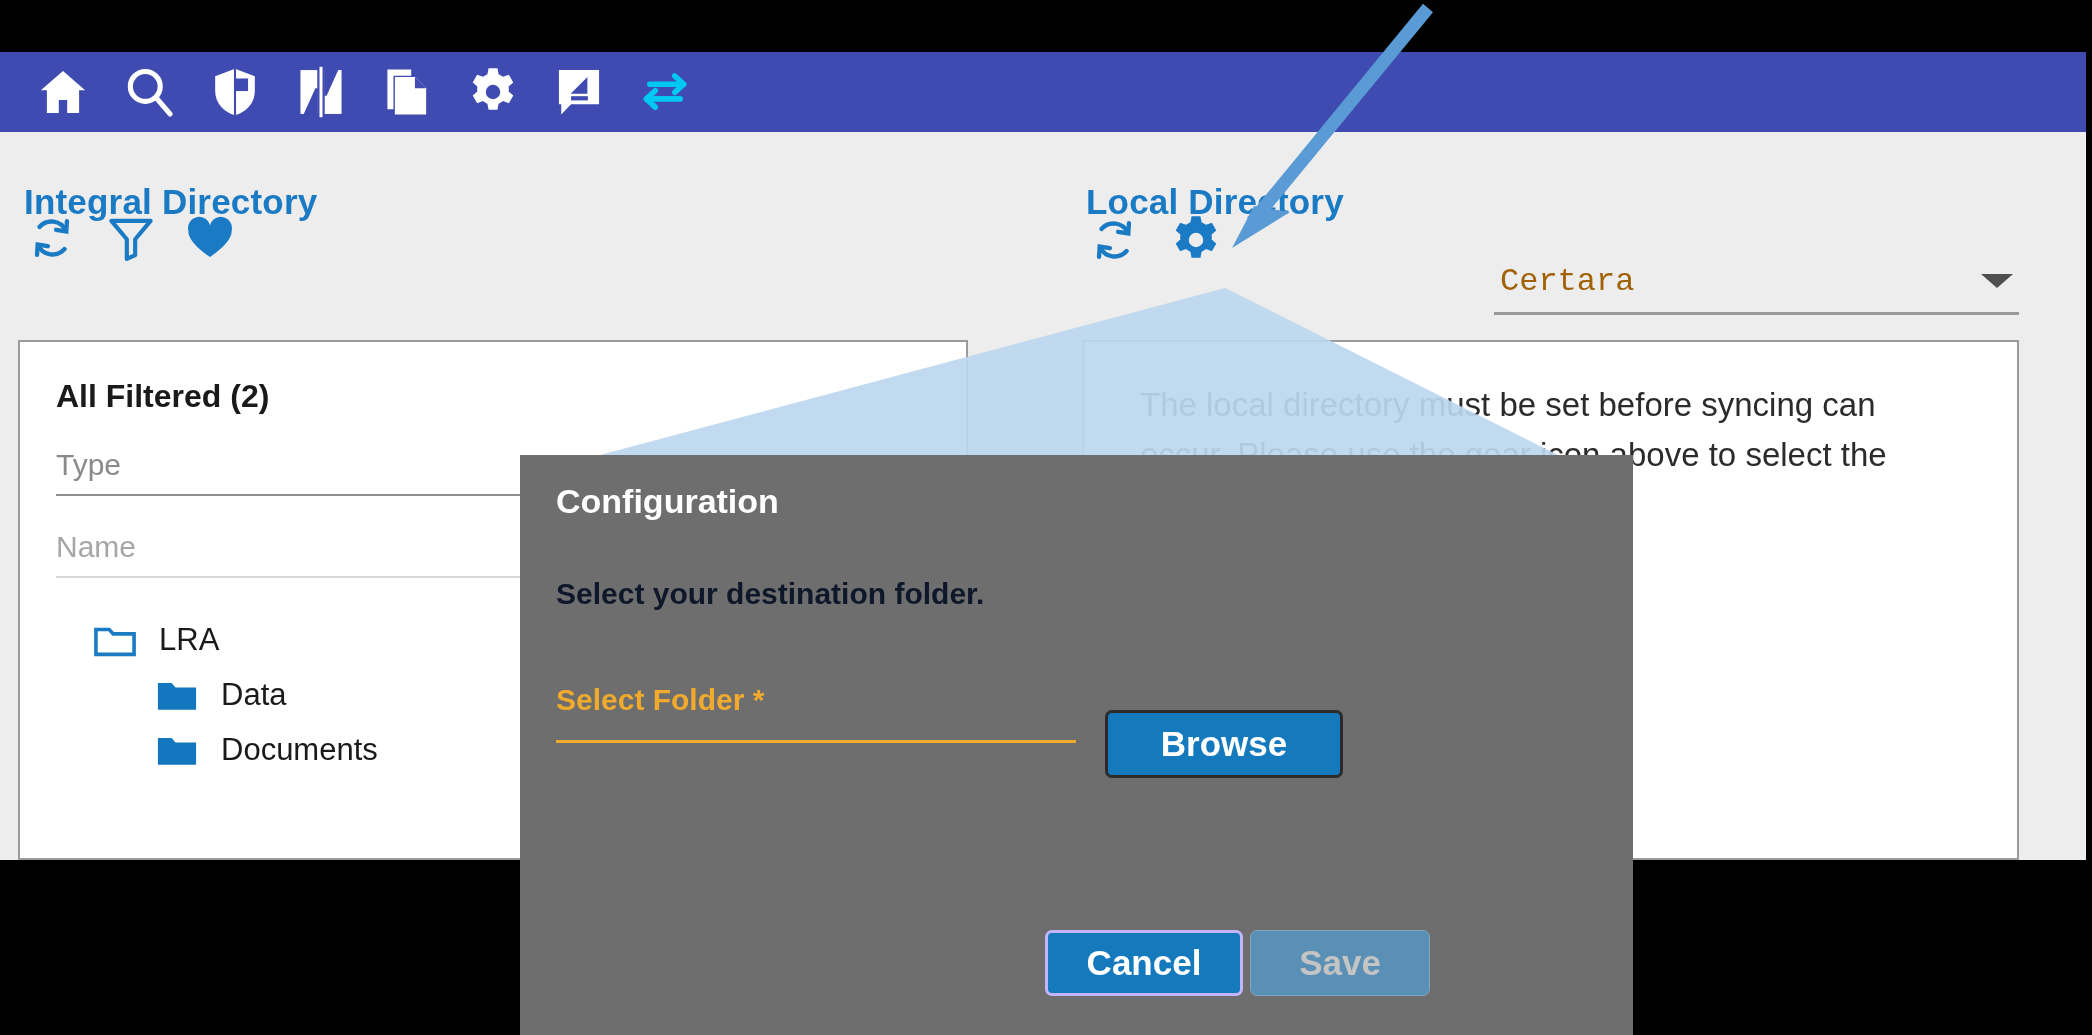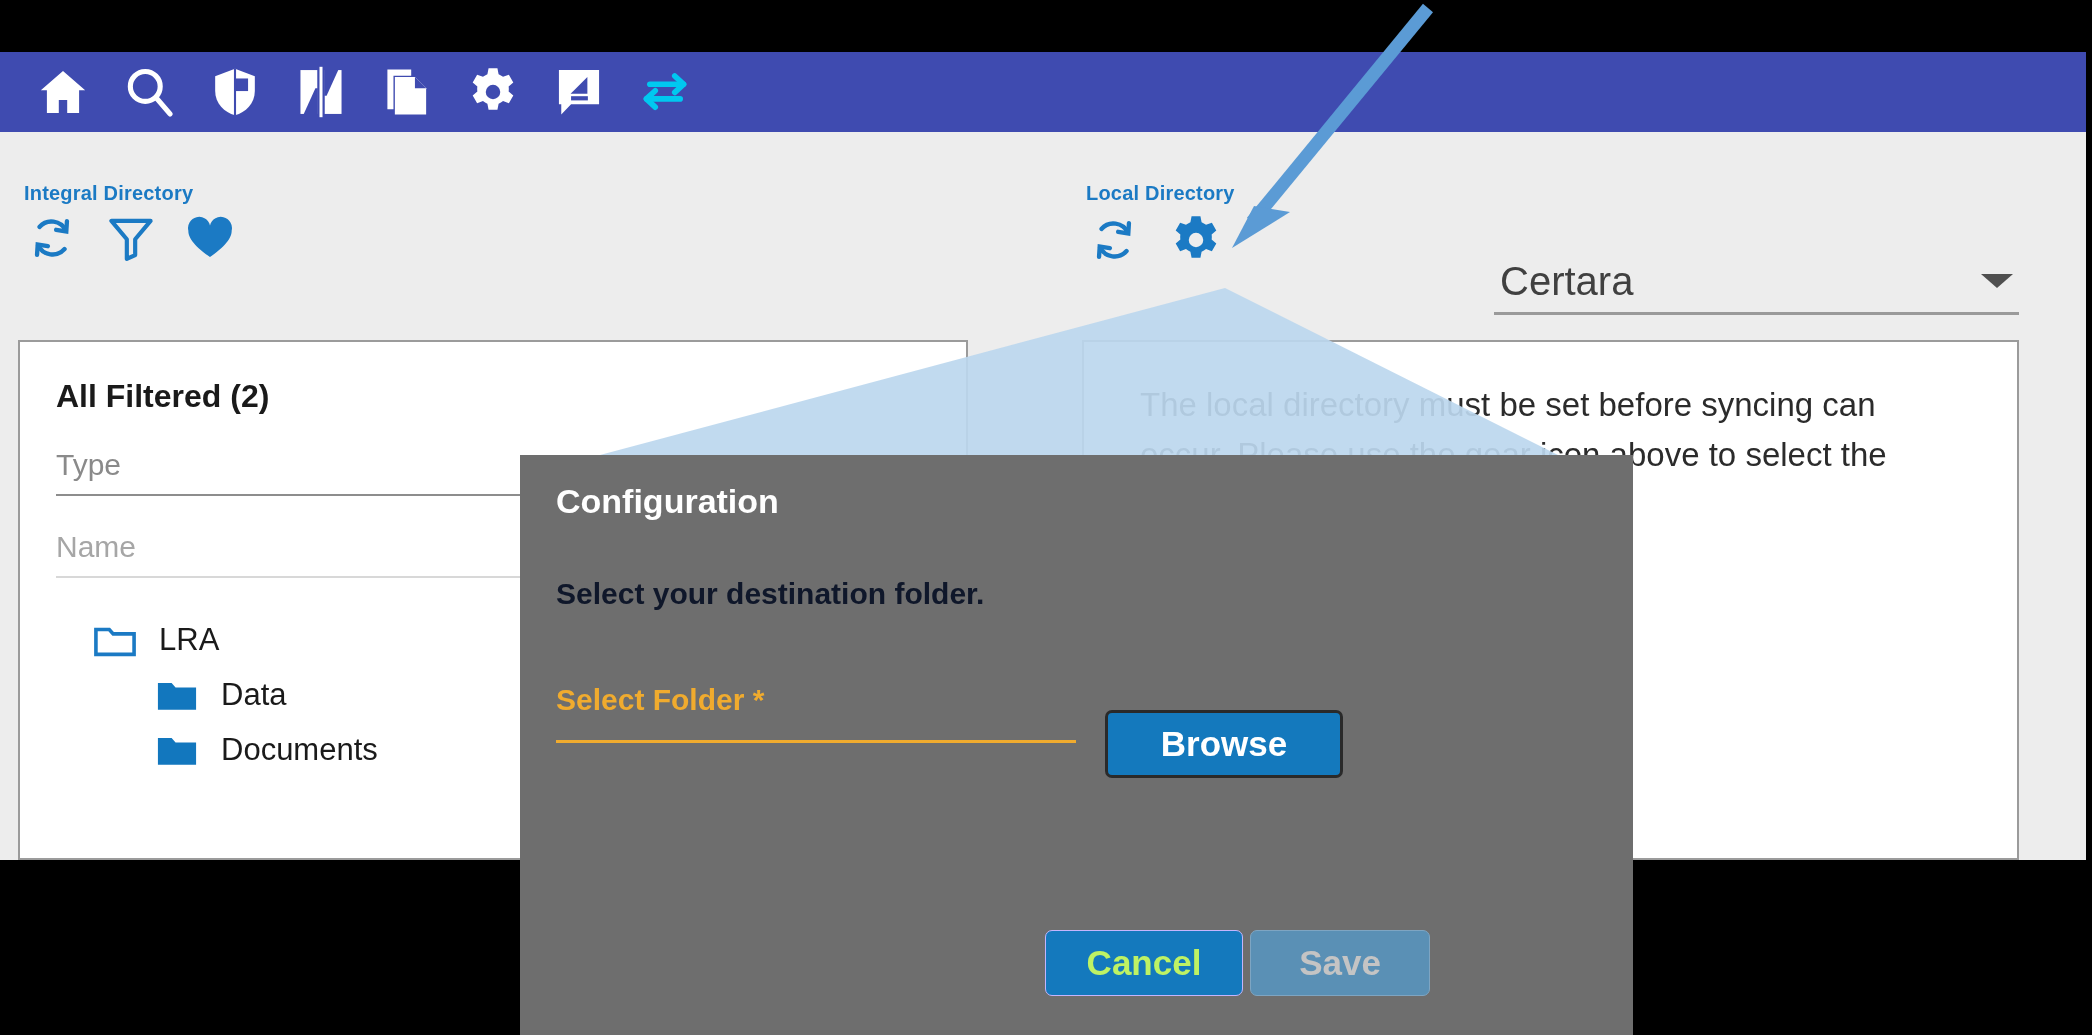"Integral Directory" .panel-title { font-size: 20px -> 35px }
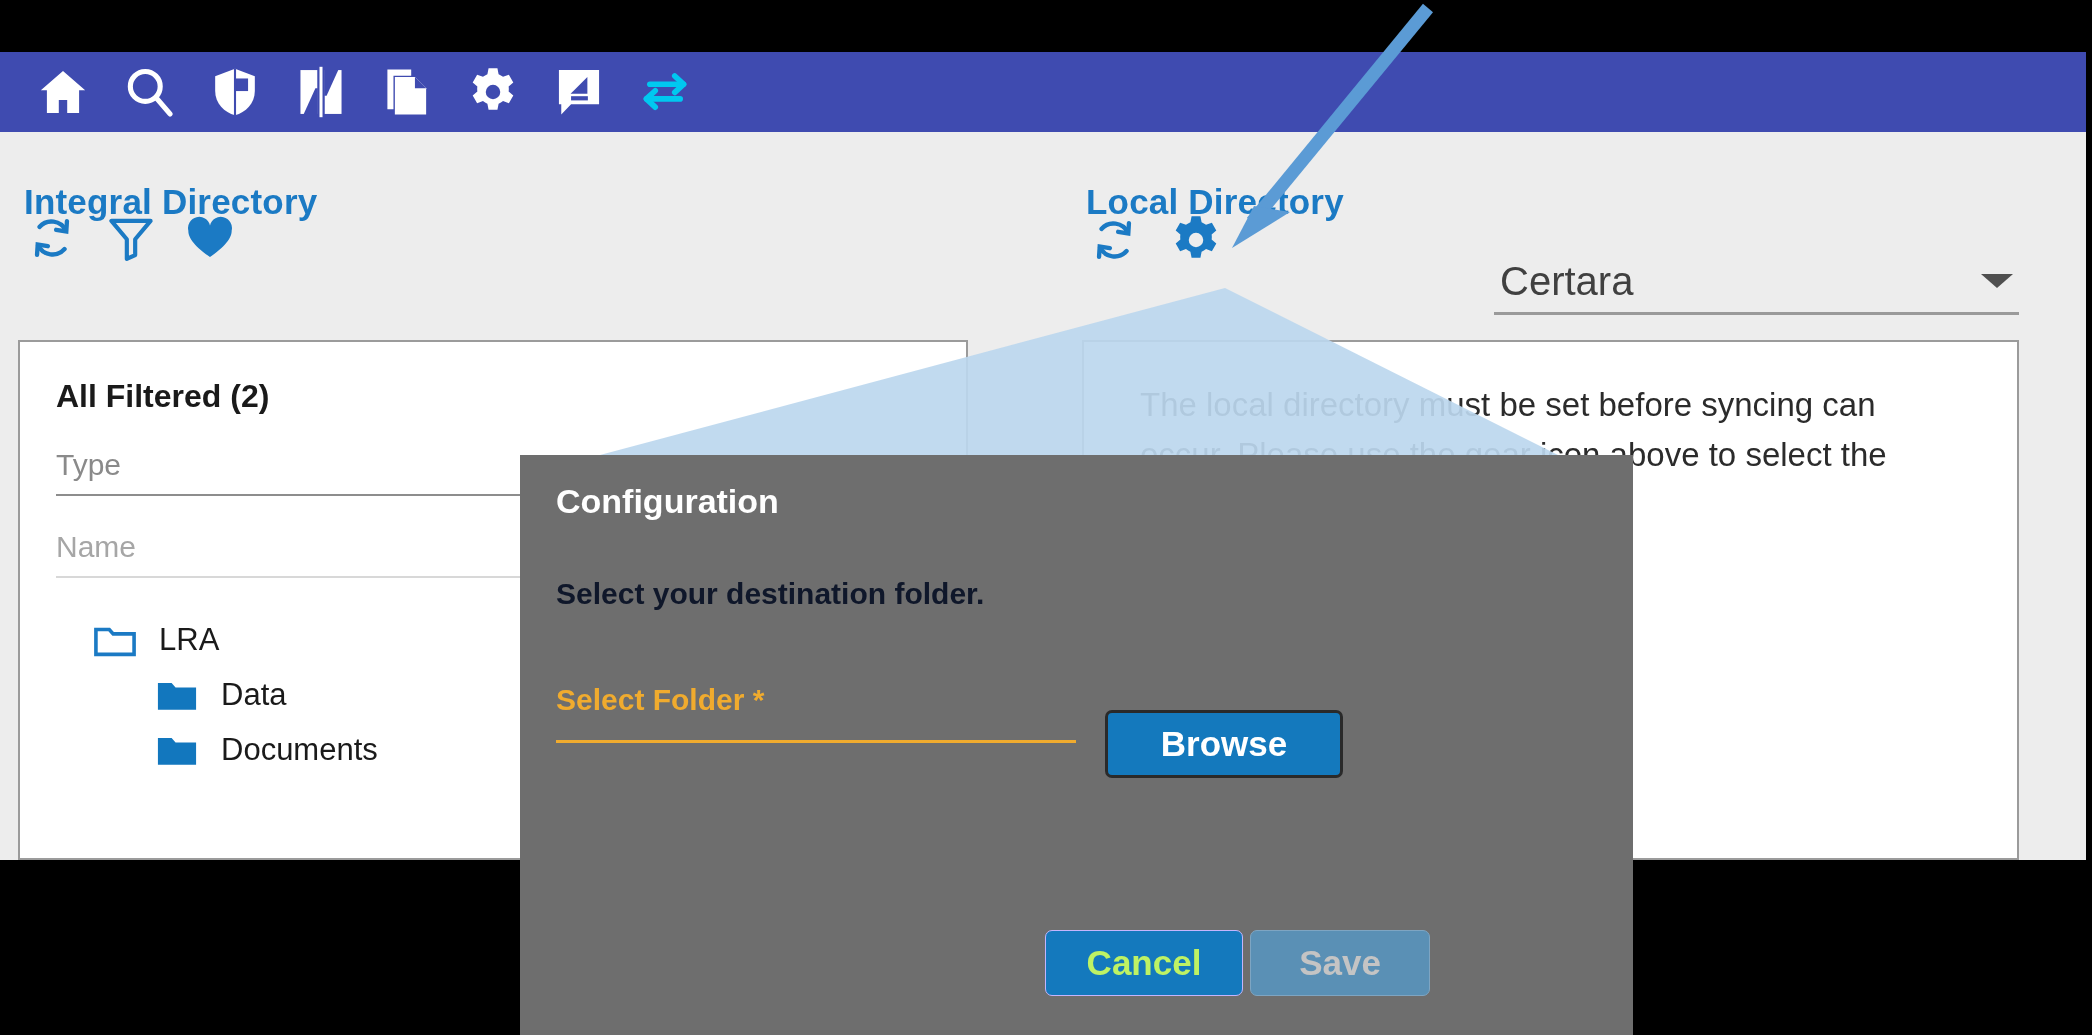"Certara" #account-value { color: #404040 -> #a16207; font-family: none -> Liberation Mono, monospace; font-size: 40px -> 32px }
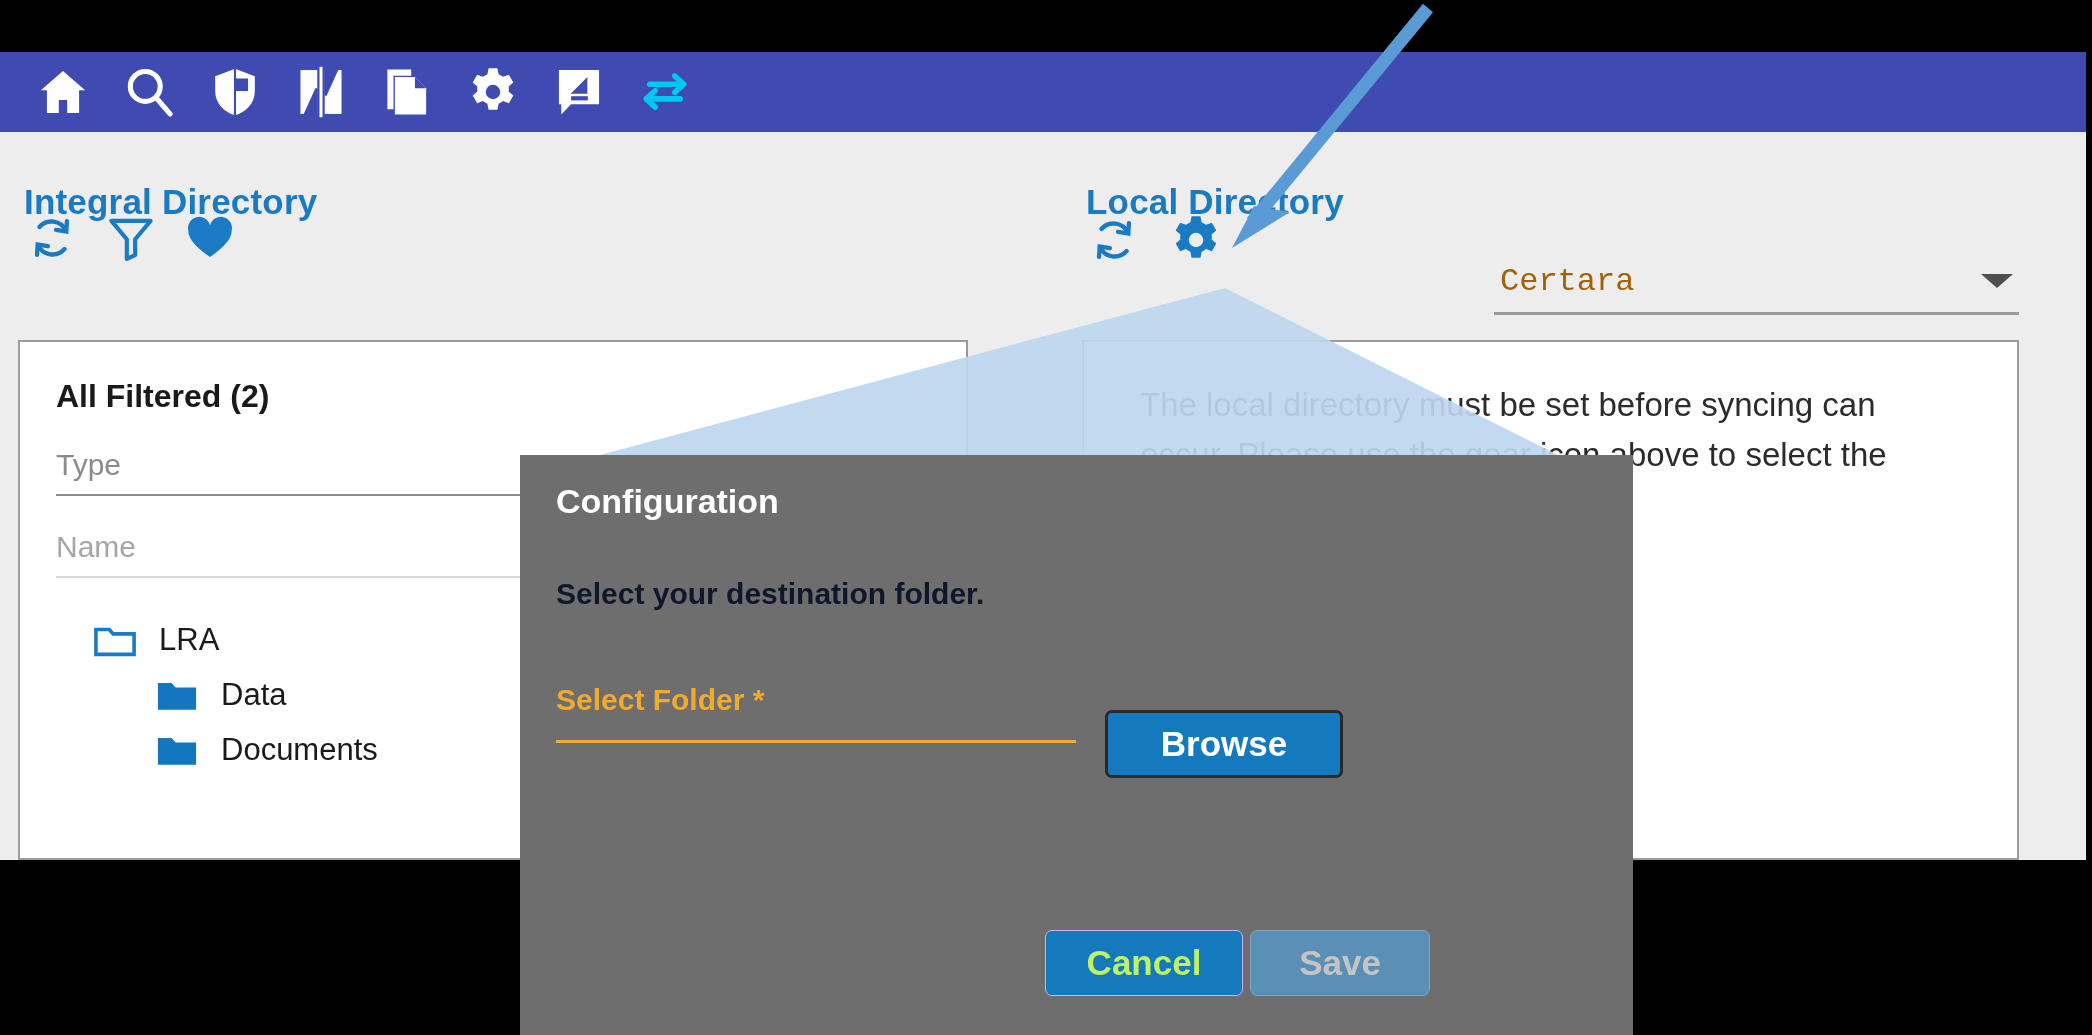"Cancel" #cancel-btn { border: 1px solid #c4b5fd -> 3px solid #c4b5fd; color: #bef264 -> #ffffff }
